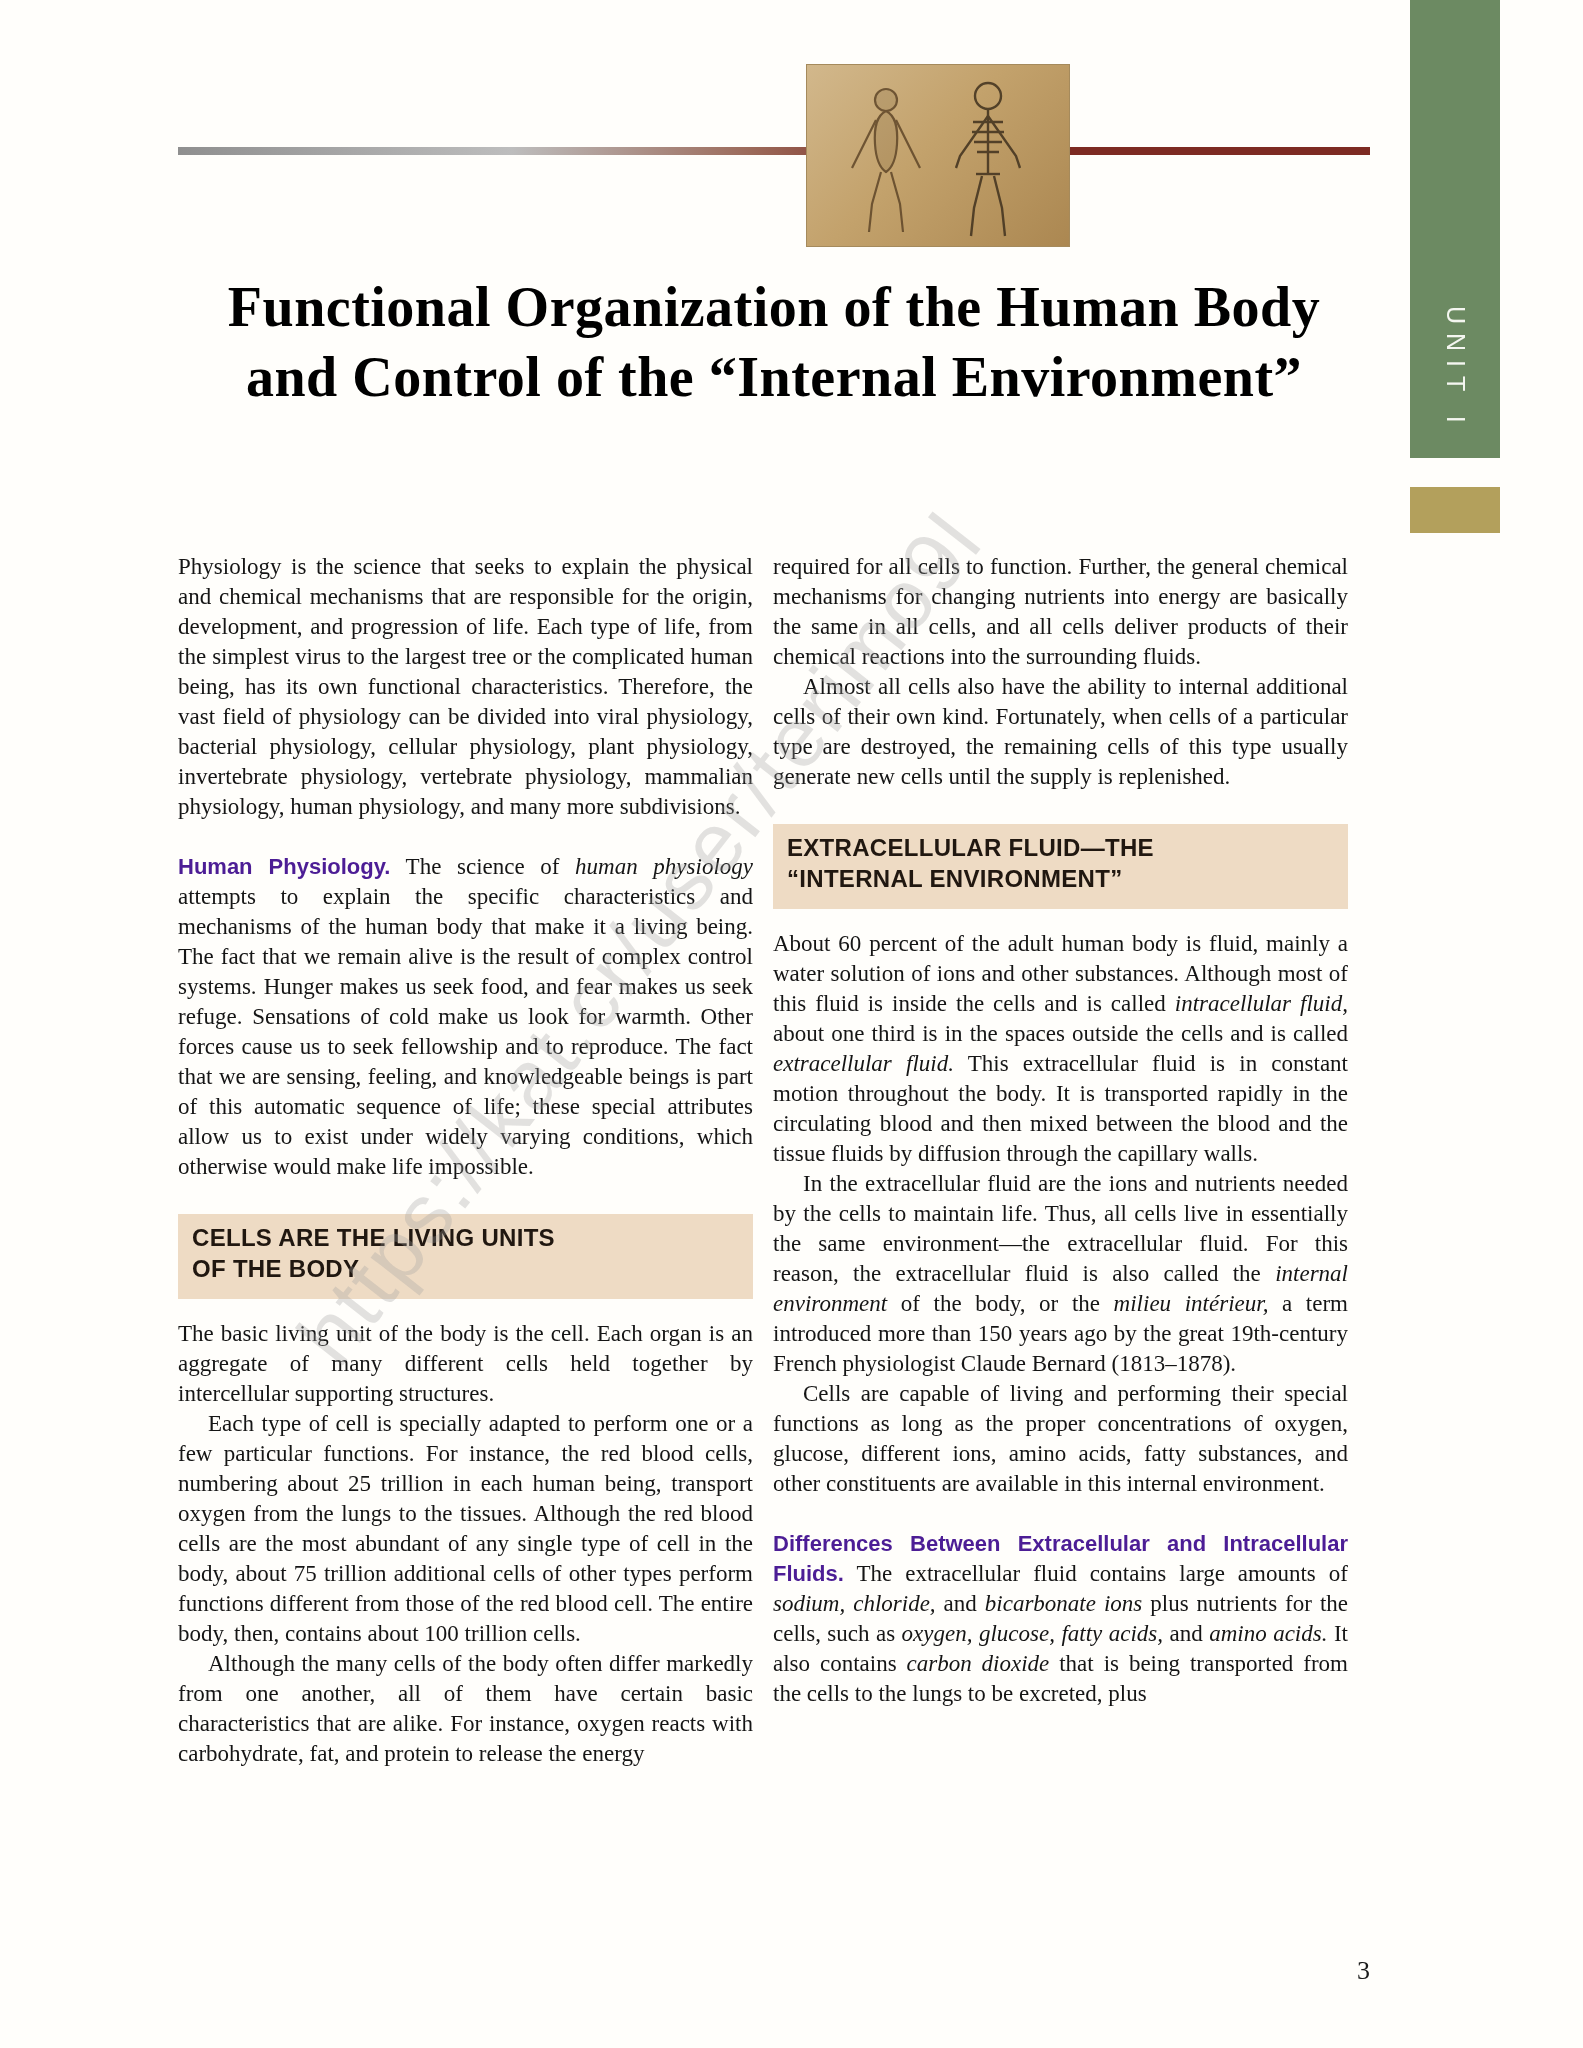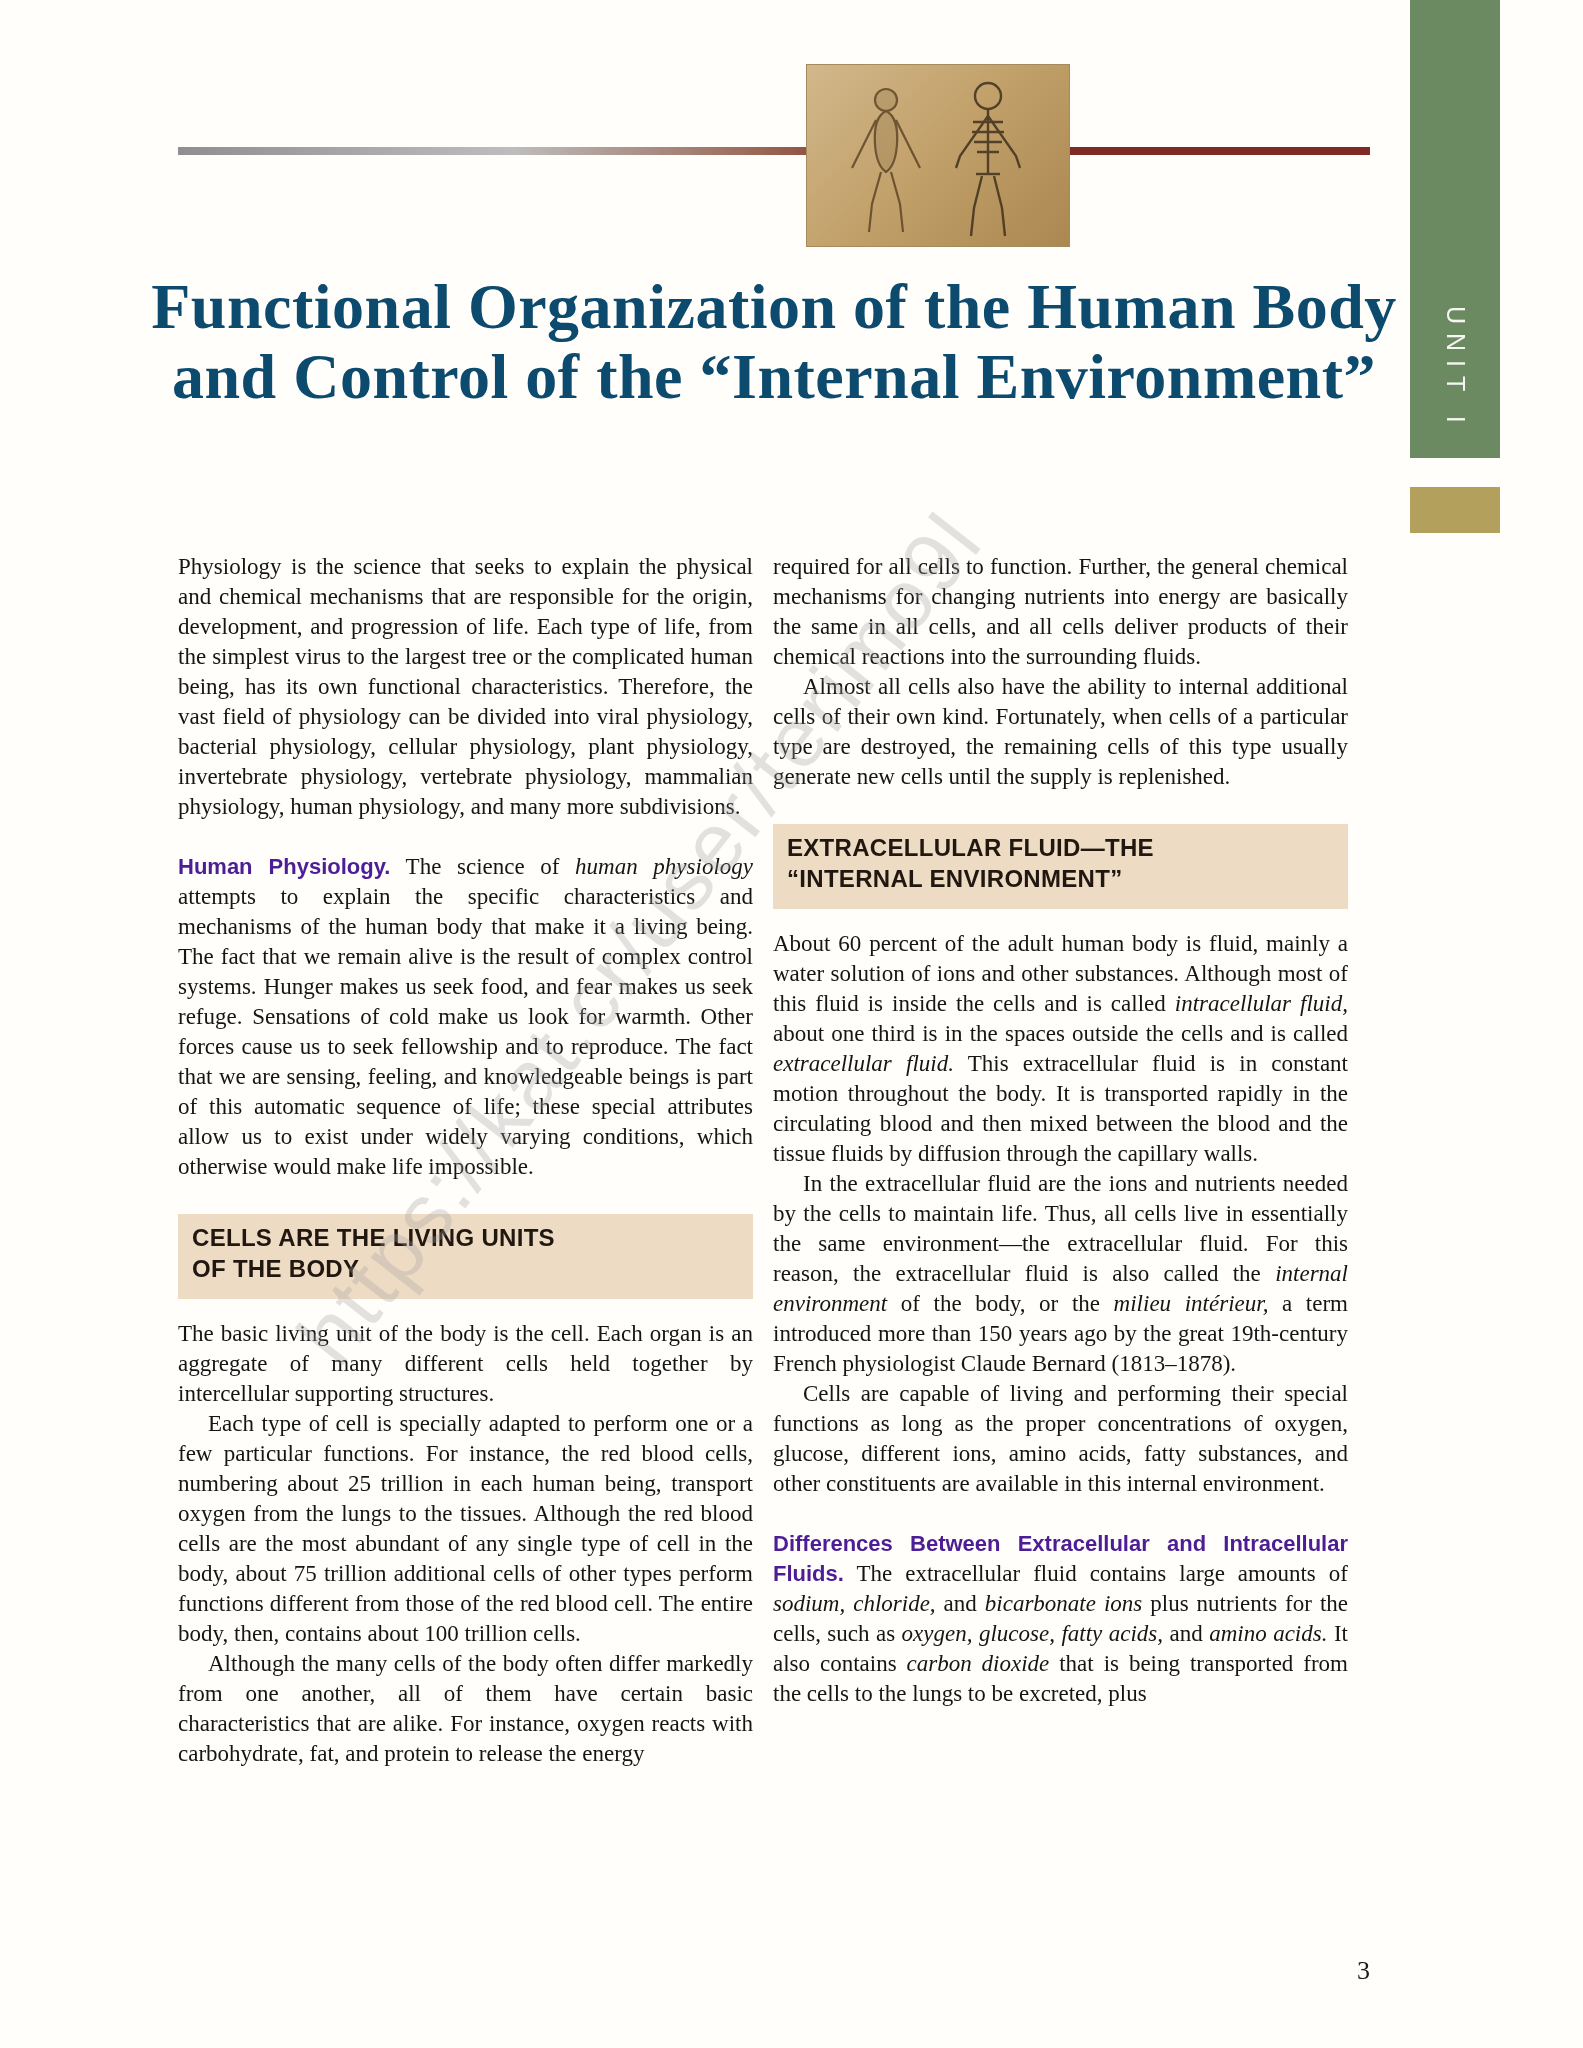"Functional Organization of the Human" .page-title { color: #0c4a6e -> #000000; font-size: 64px -> 56px }
